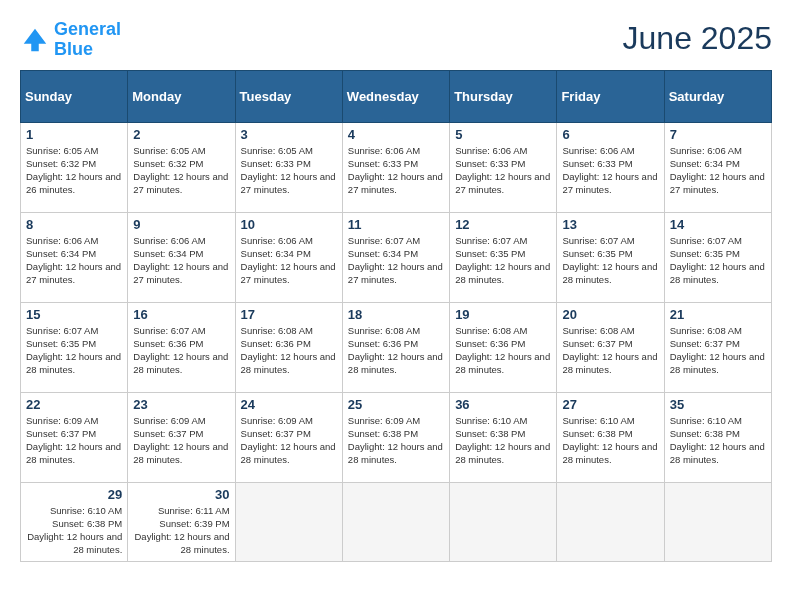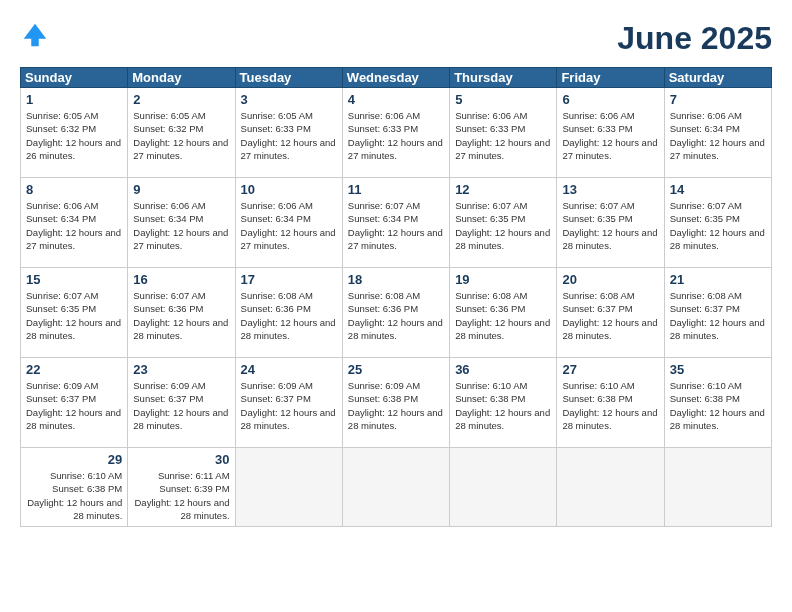"General" div.logo-text { html: none -> <div> <div><span>General</span></div> <div>Blue</div> </div> }
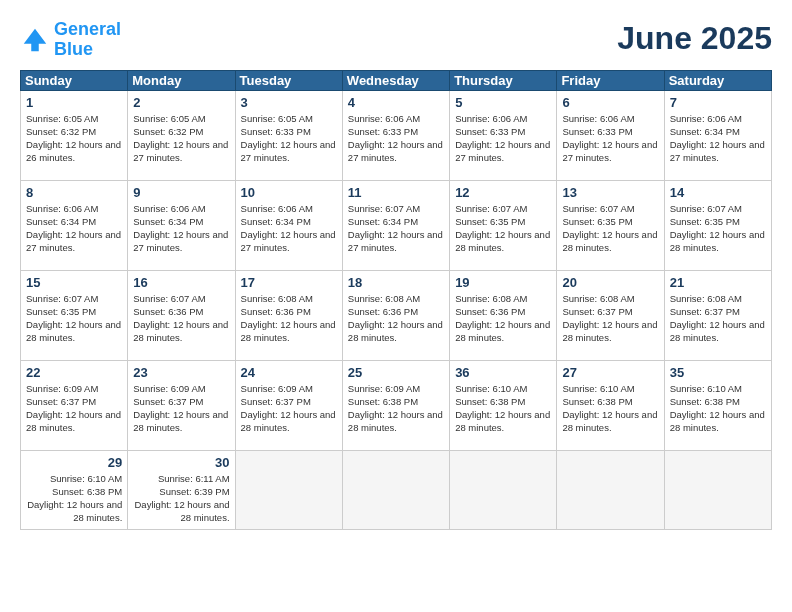"June 2025" .month-title { font-weight: bold -> normal }
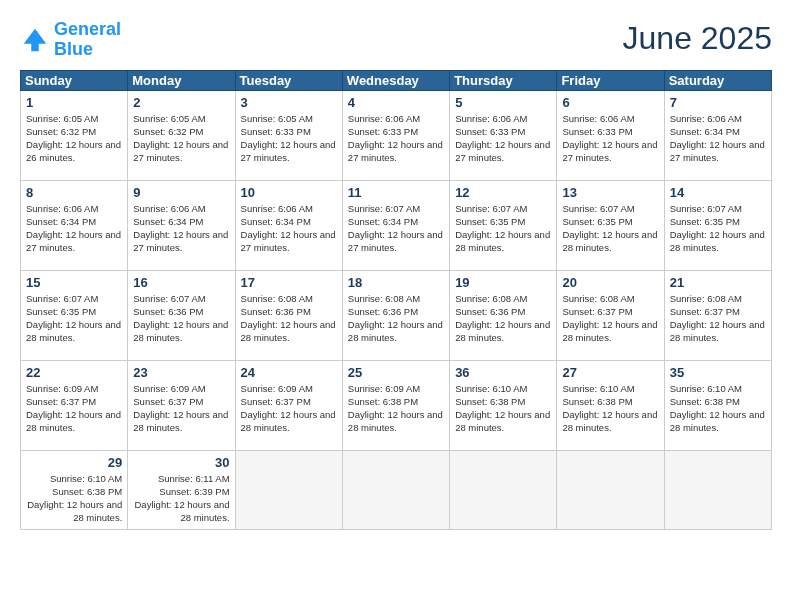"Sunday" .calendar th { padding: 2px 4px -> 18px 4px }
